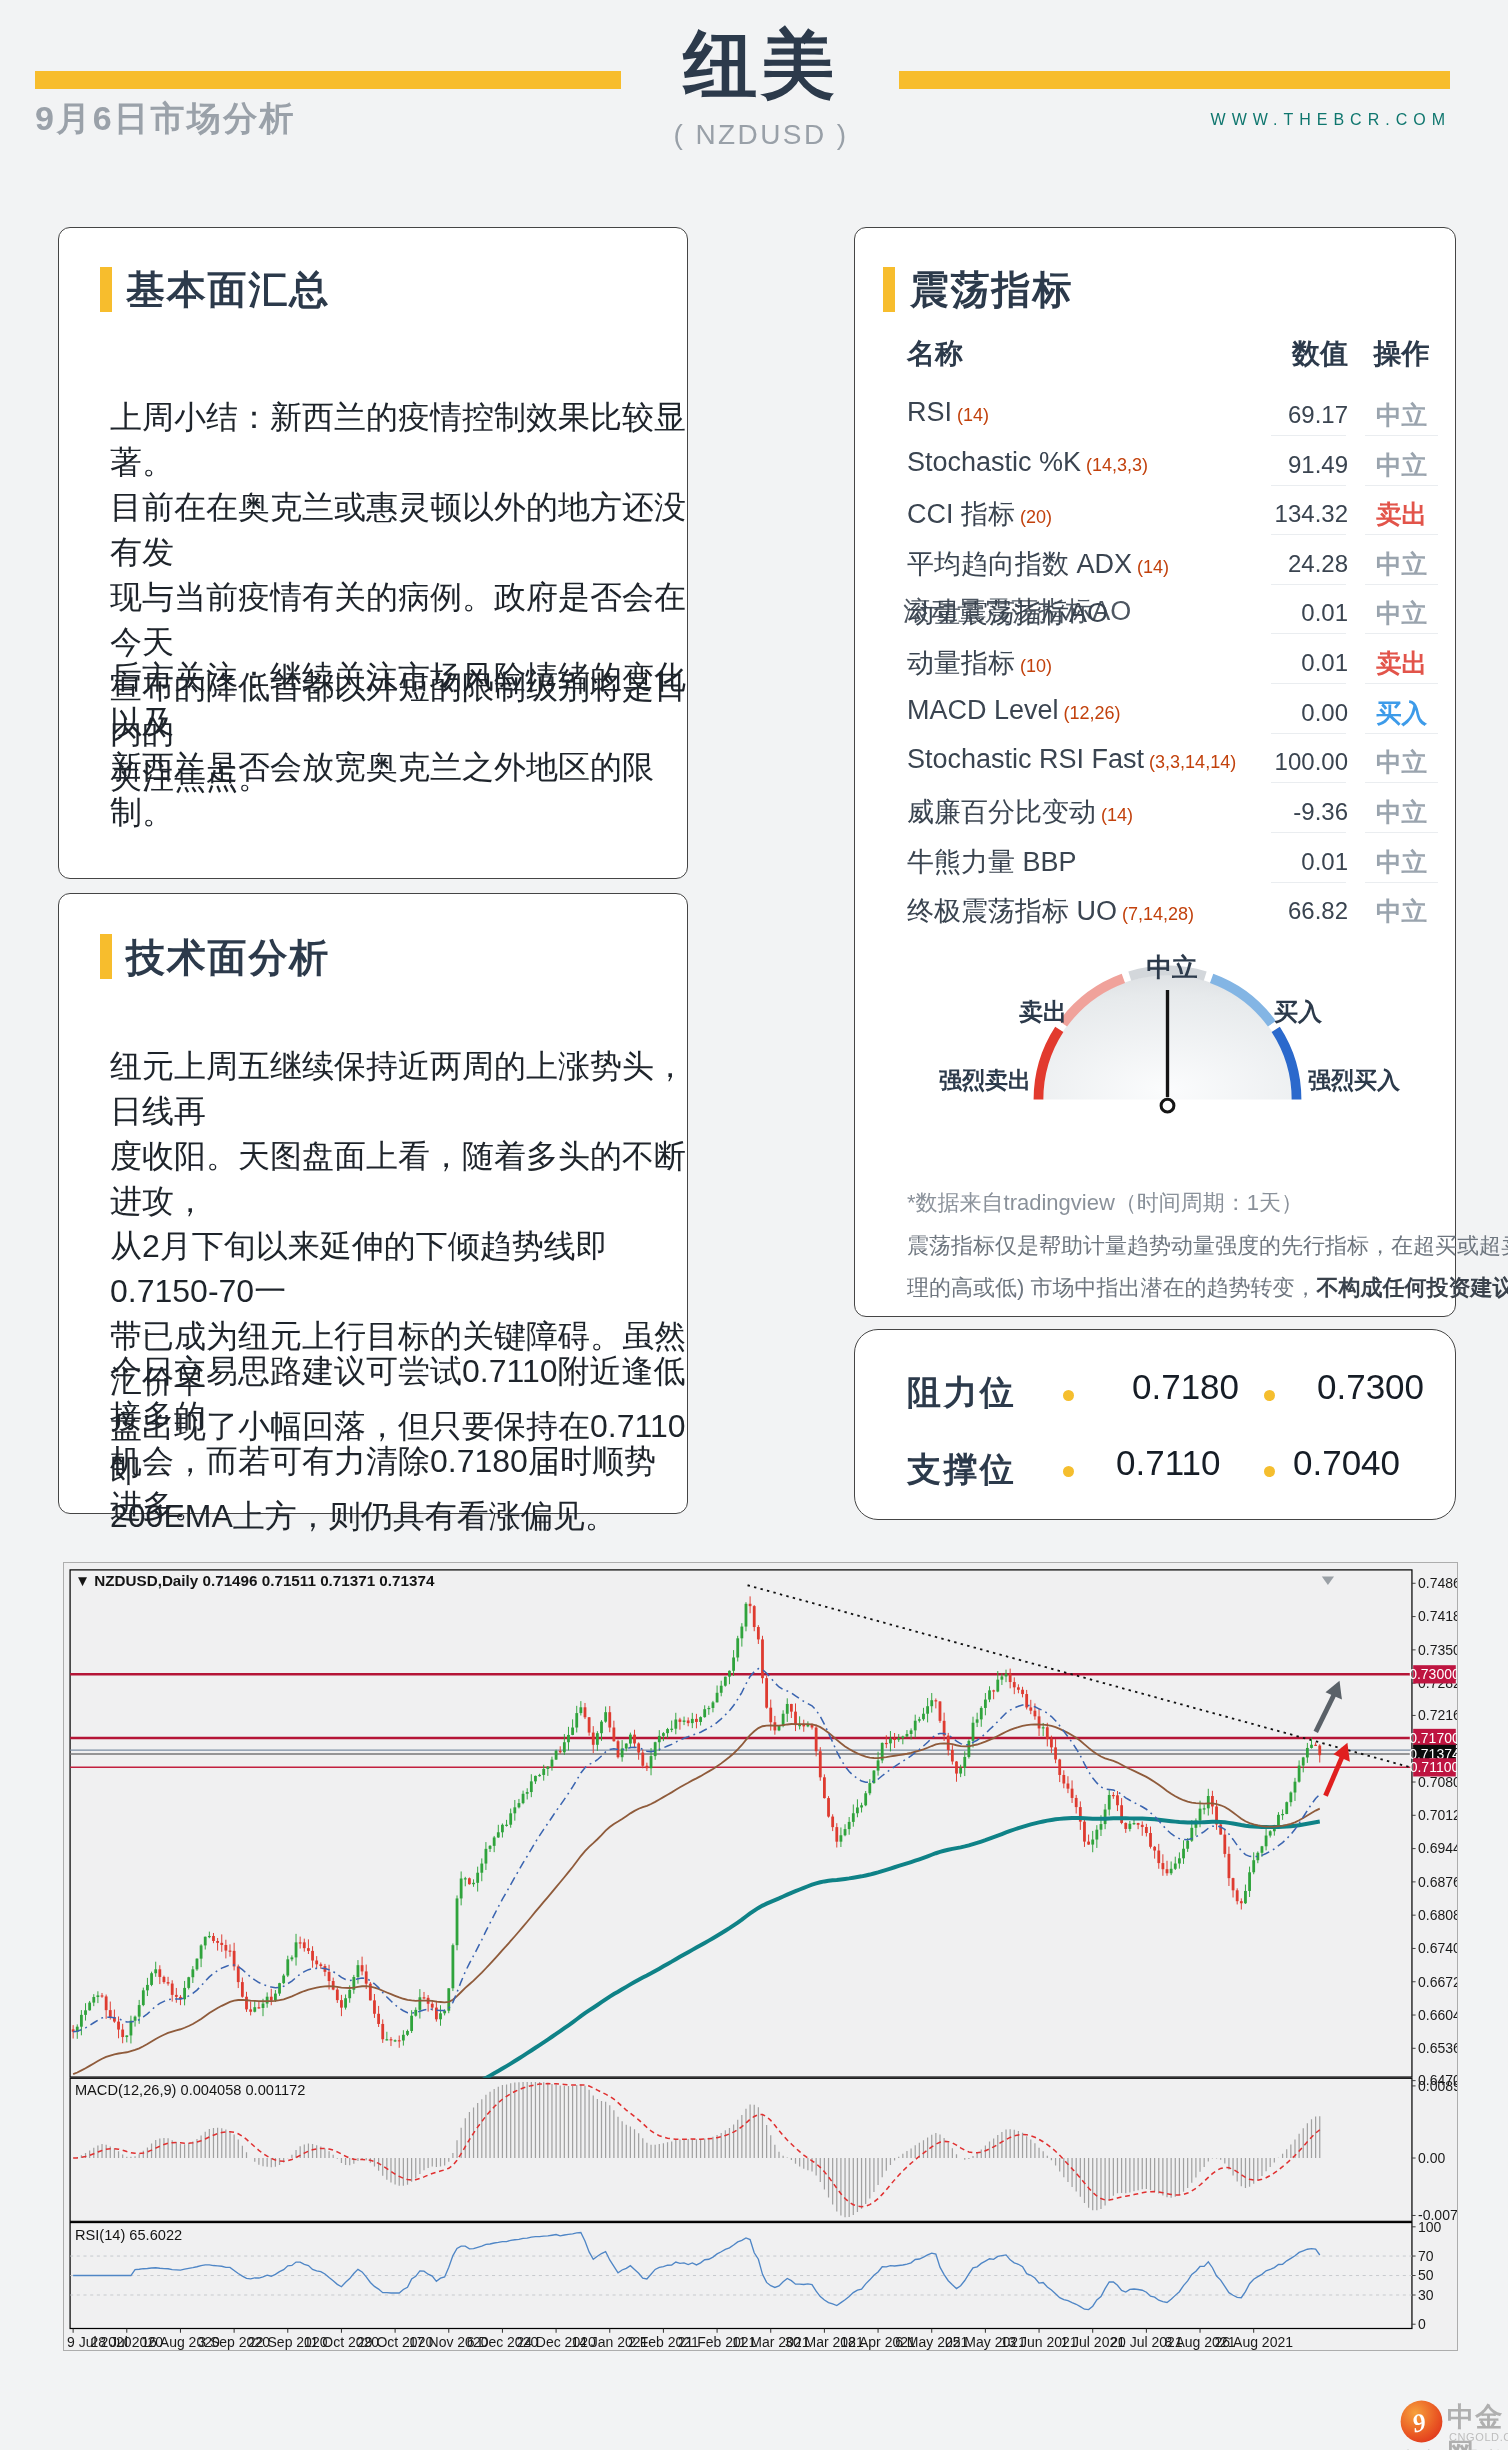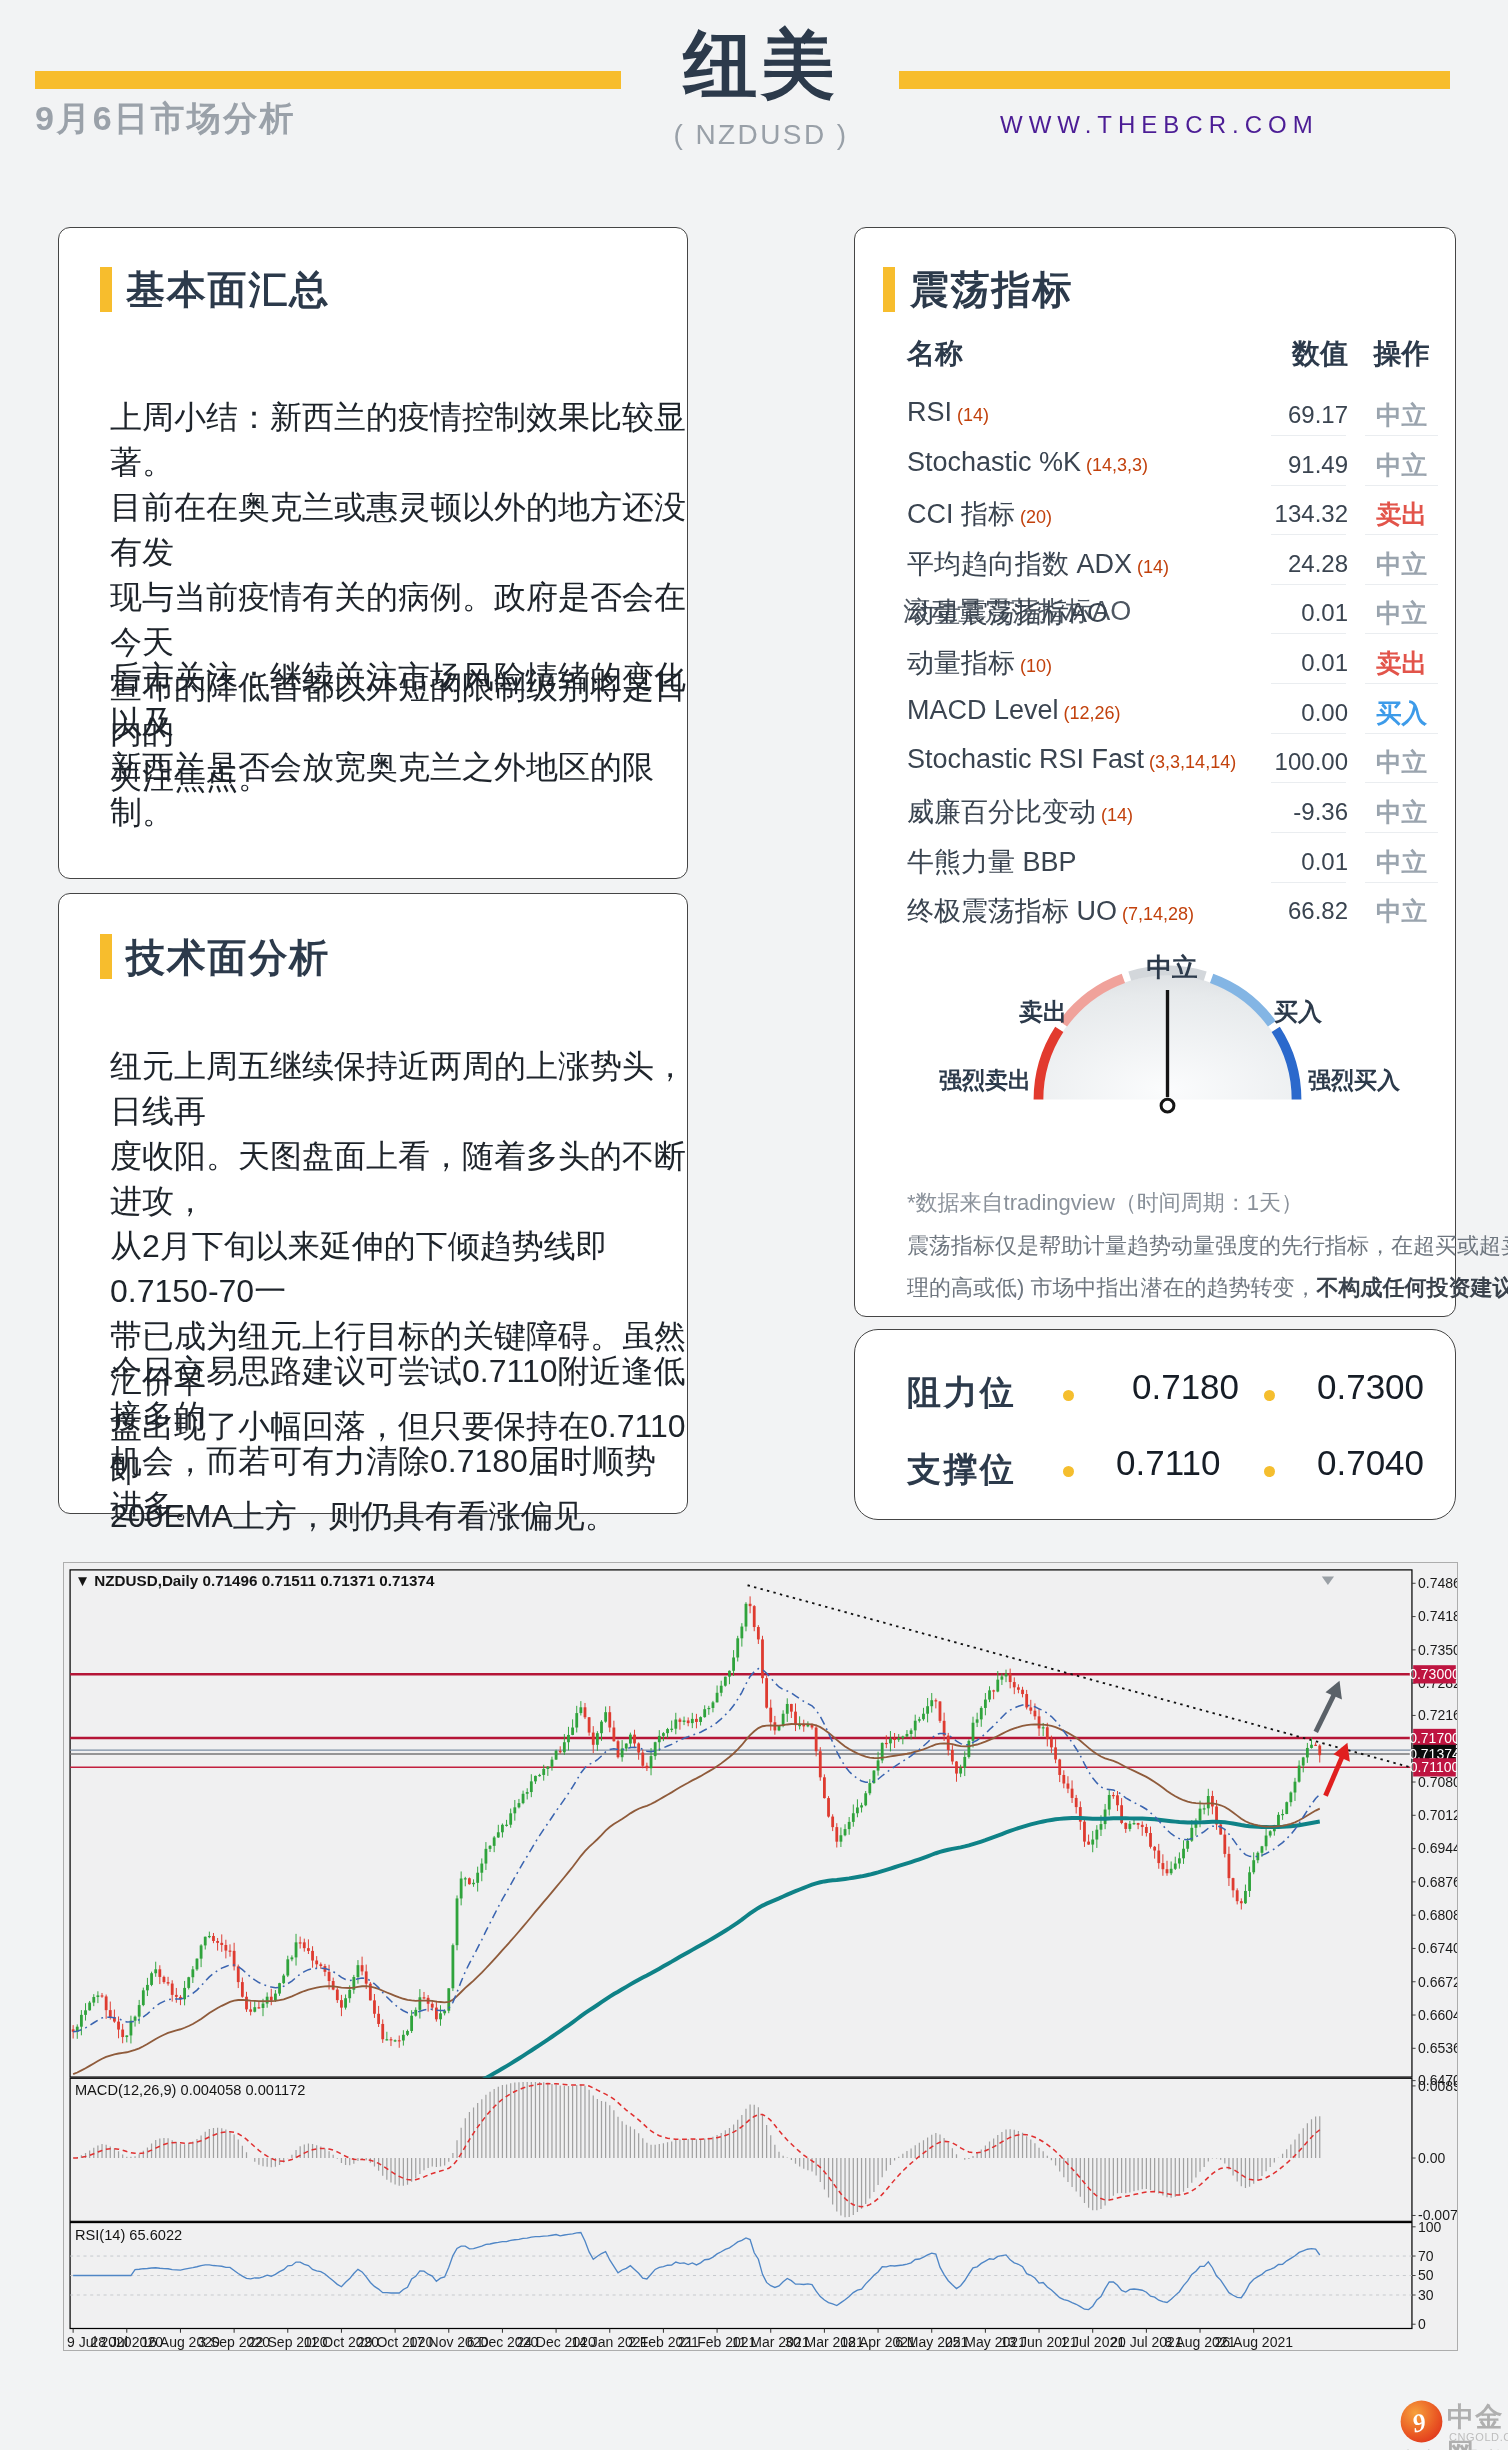"WWW.THEBCR.COM" .website { color: #4c1d95 -> #0f766e; font-size: 24px -> 16px; text-align: none -> right }
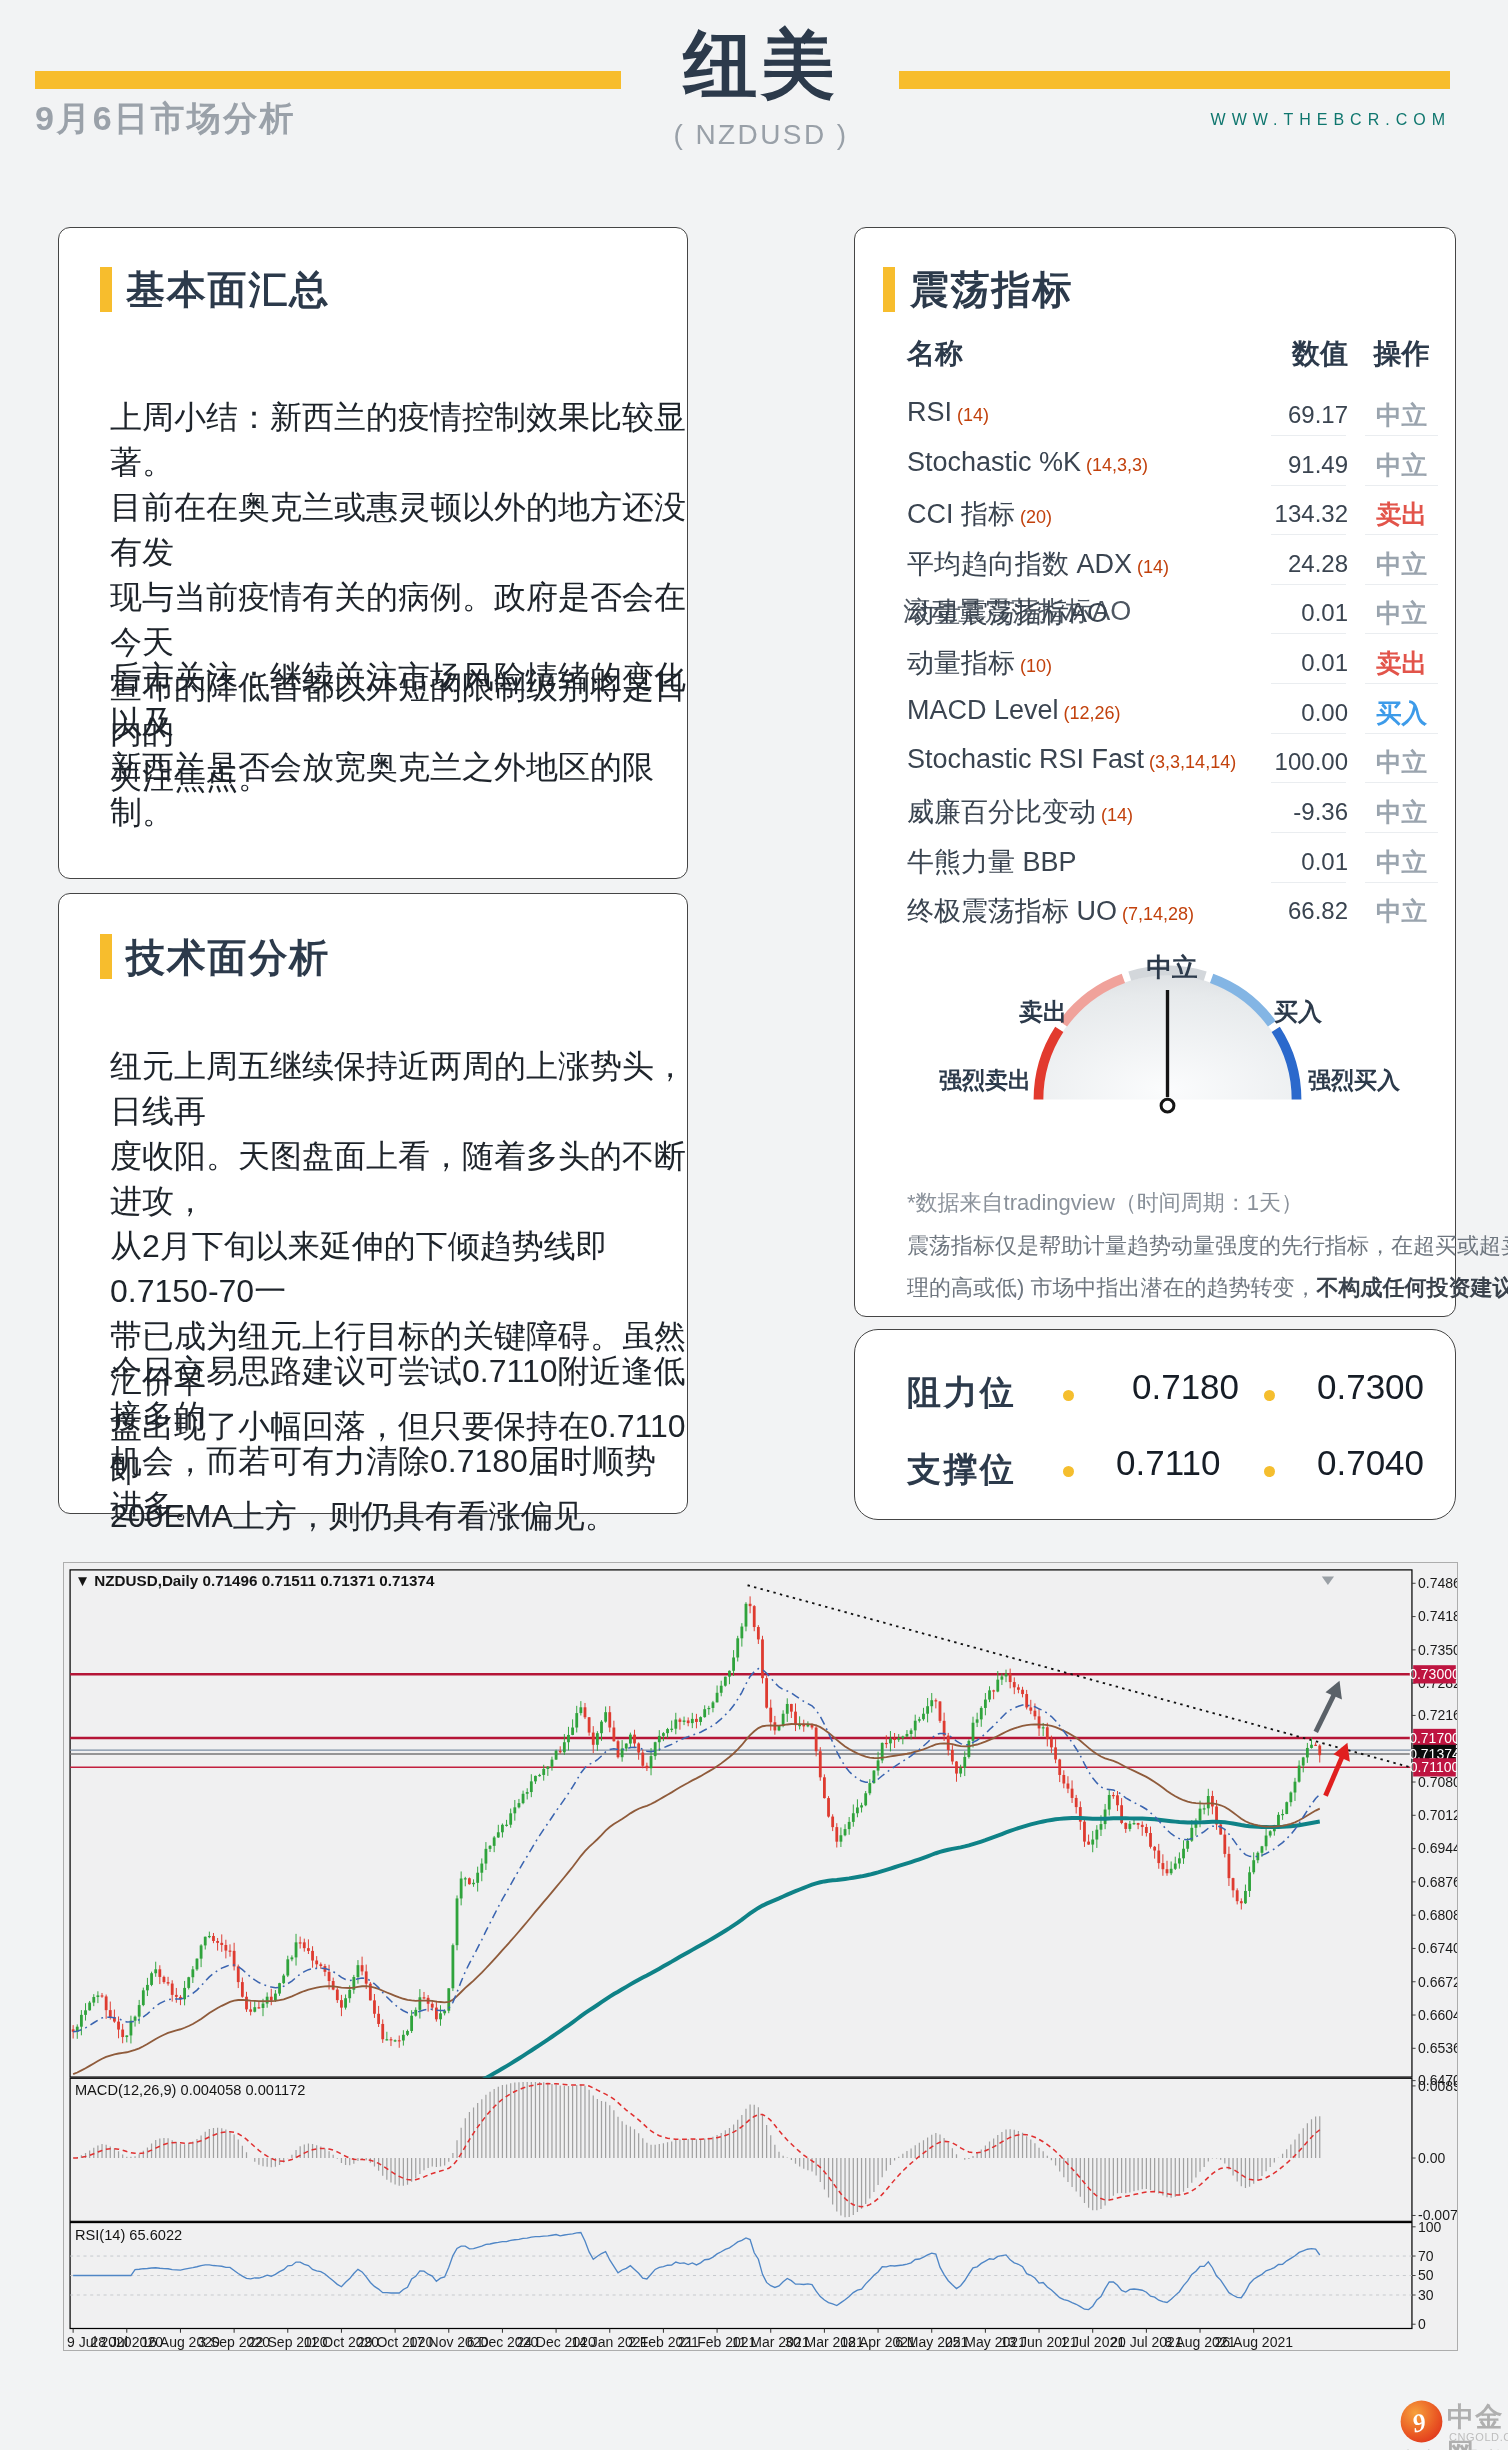"0.7040" div.lv-val { left: 462px -> 438px }
